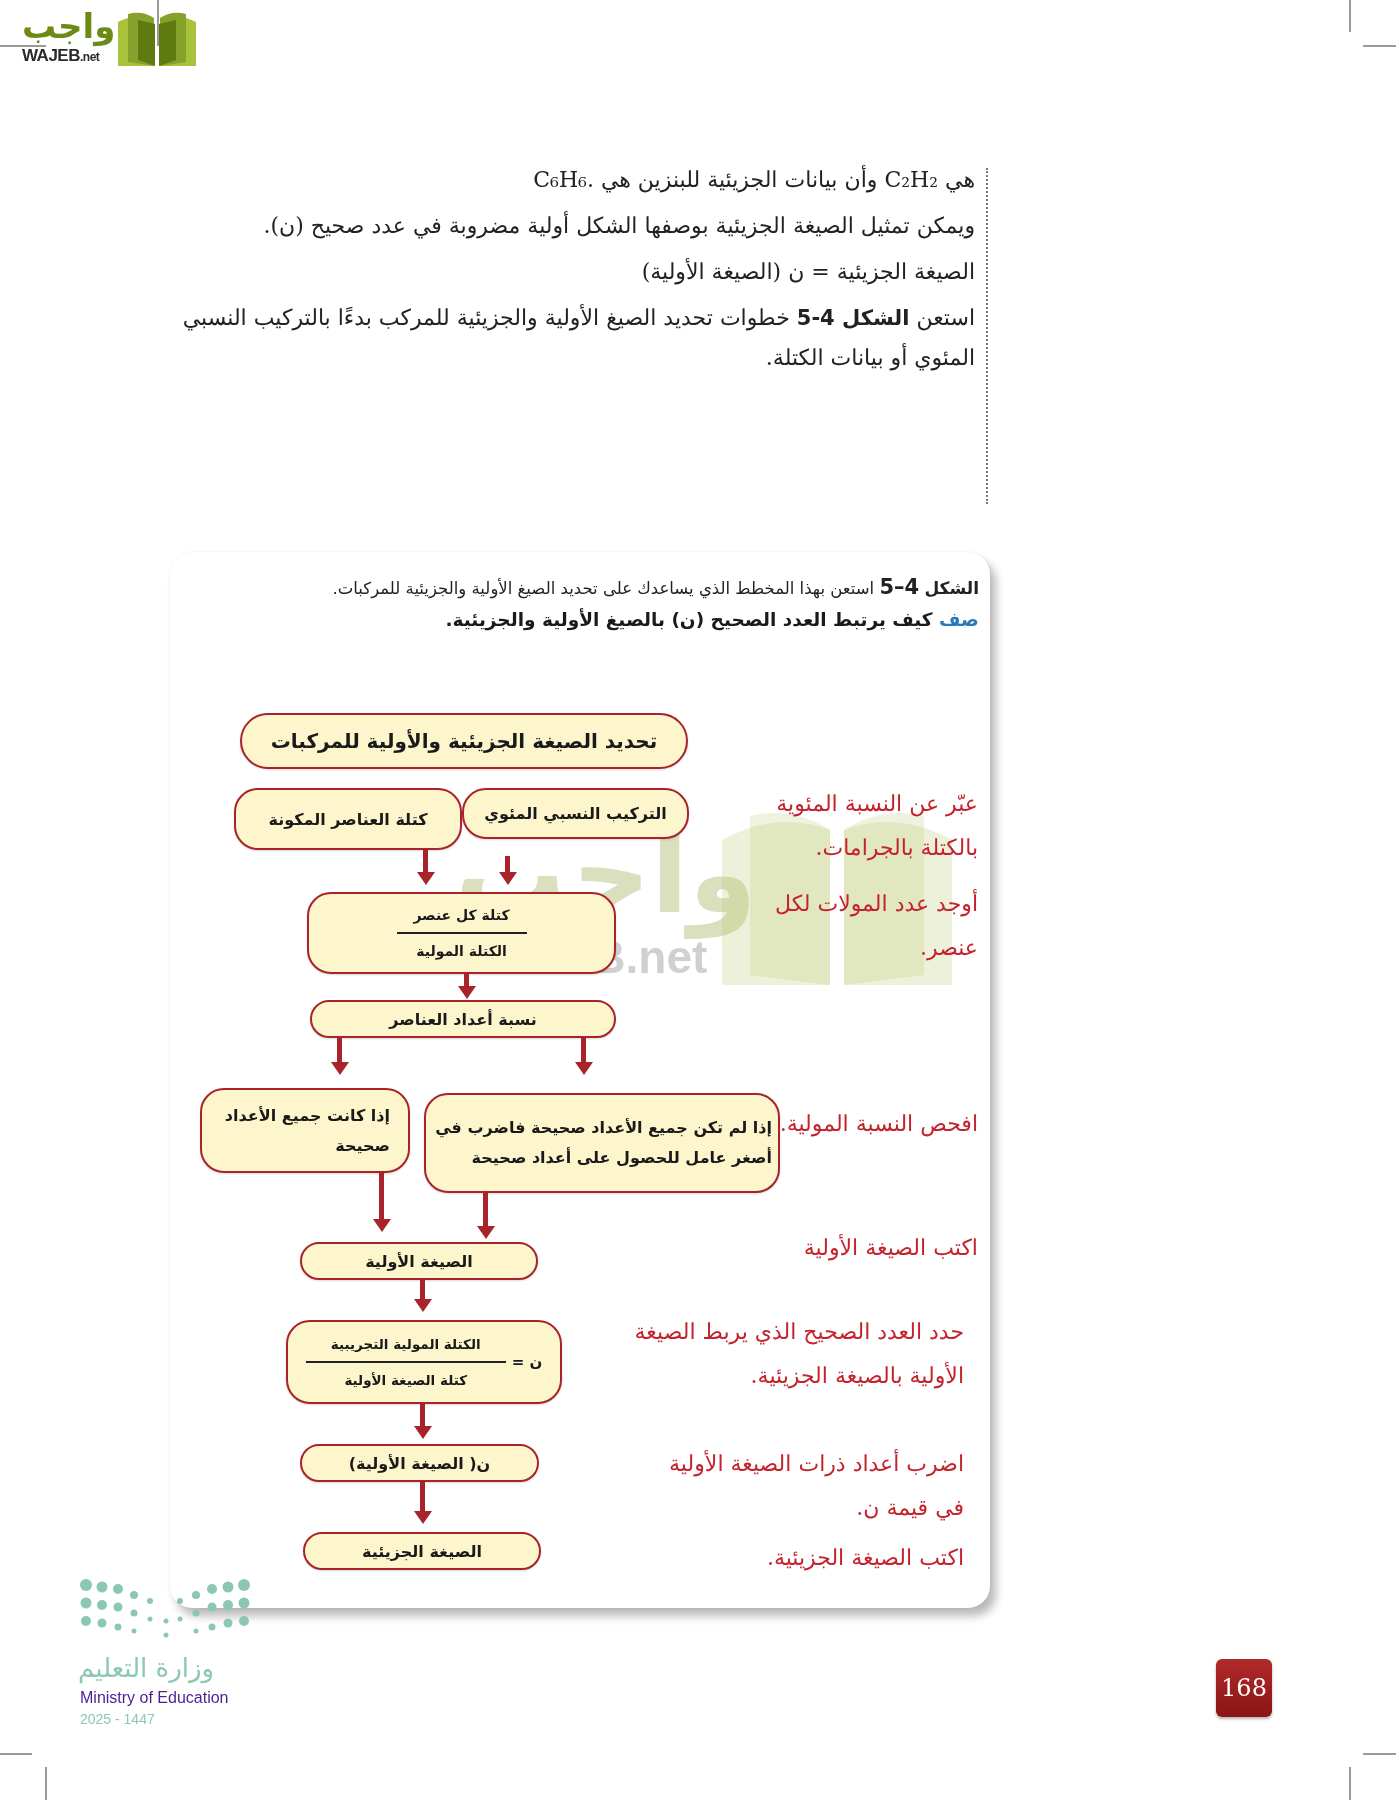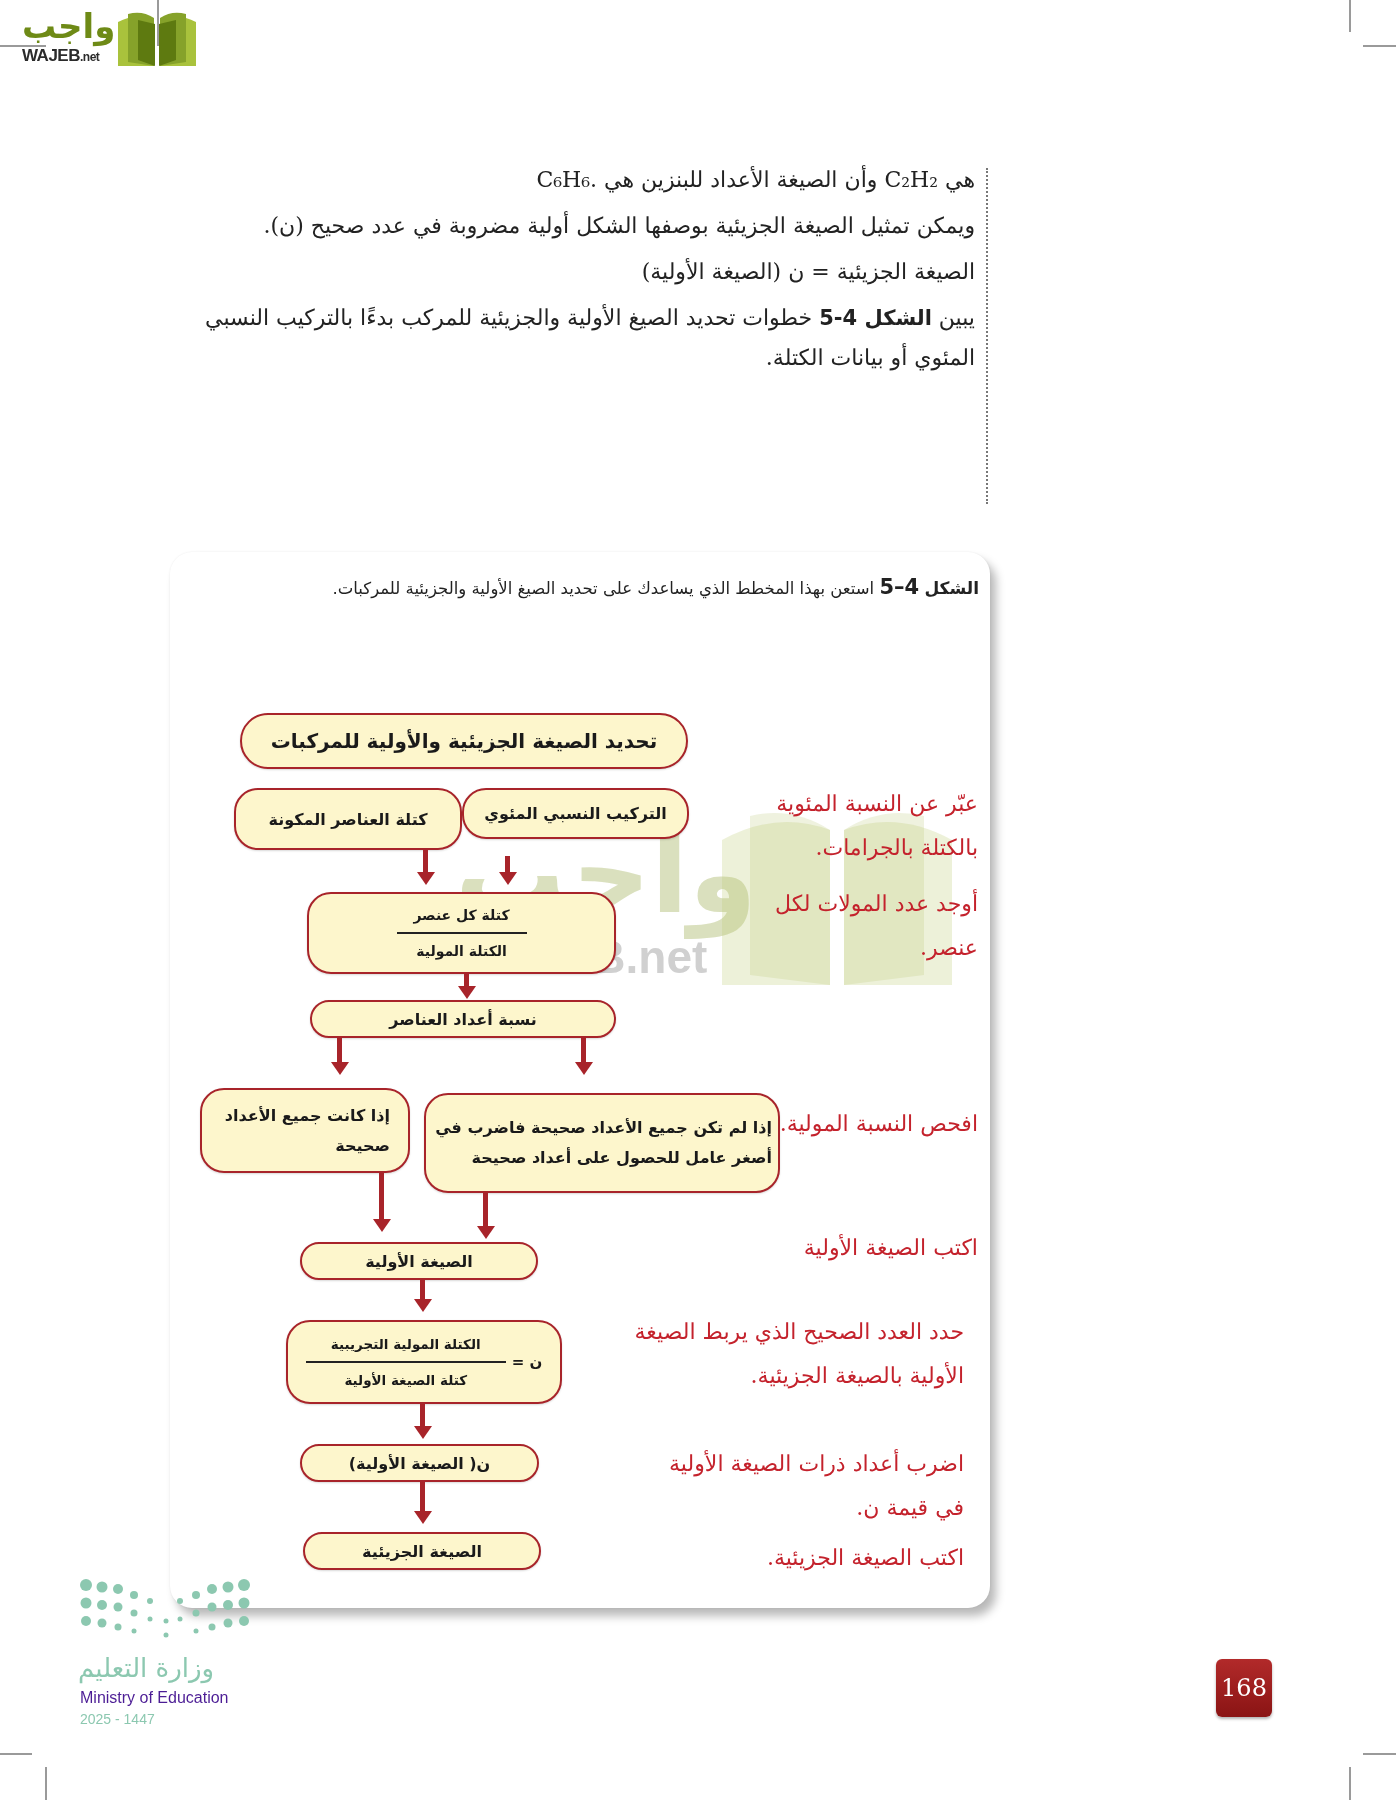"وأن الصيغة الأعداد للبنزين هي" span { text: الصيغة الأعداد -> بيانات الجزيئية }
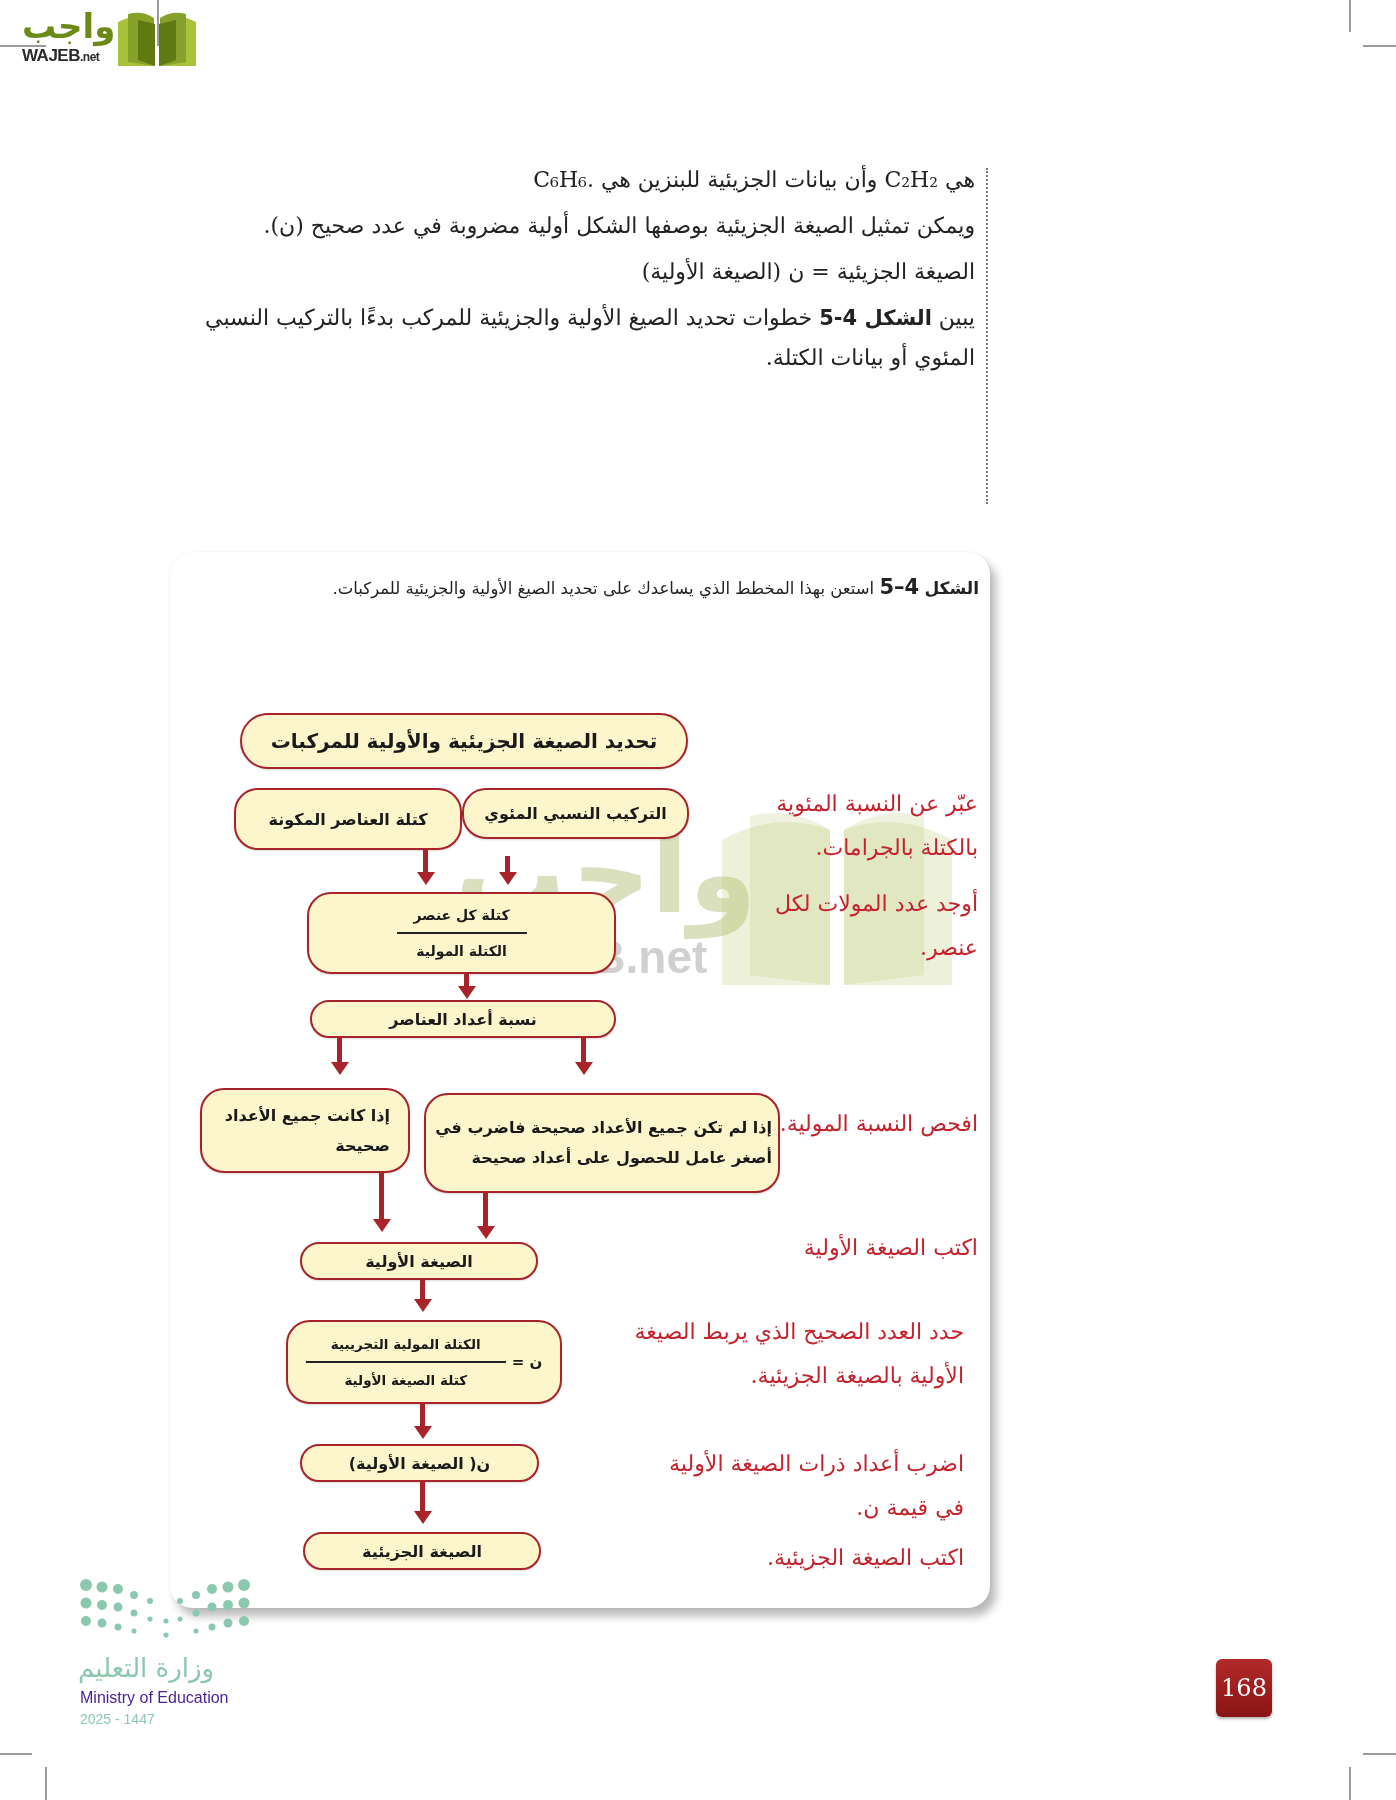"يبين" span { text: يبين -> استعن }
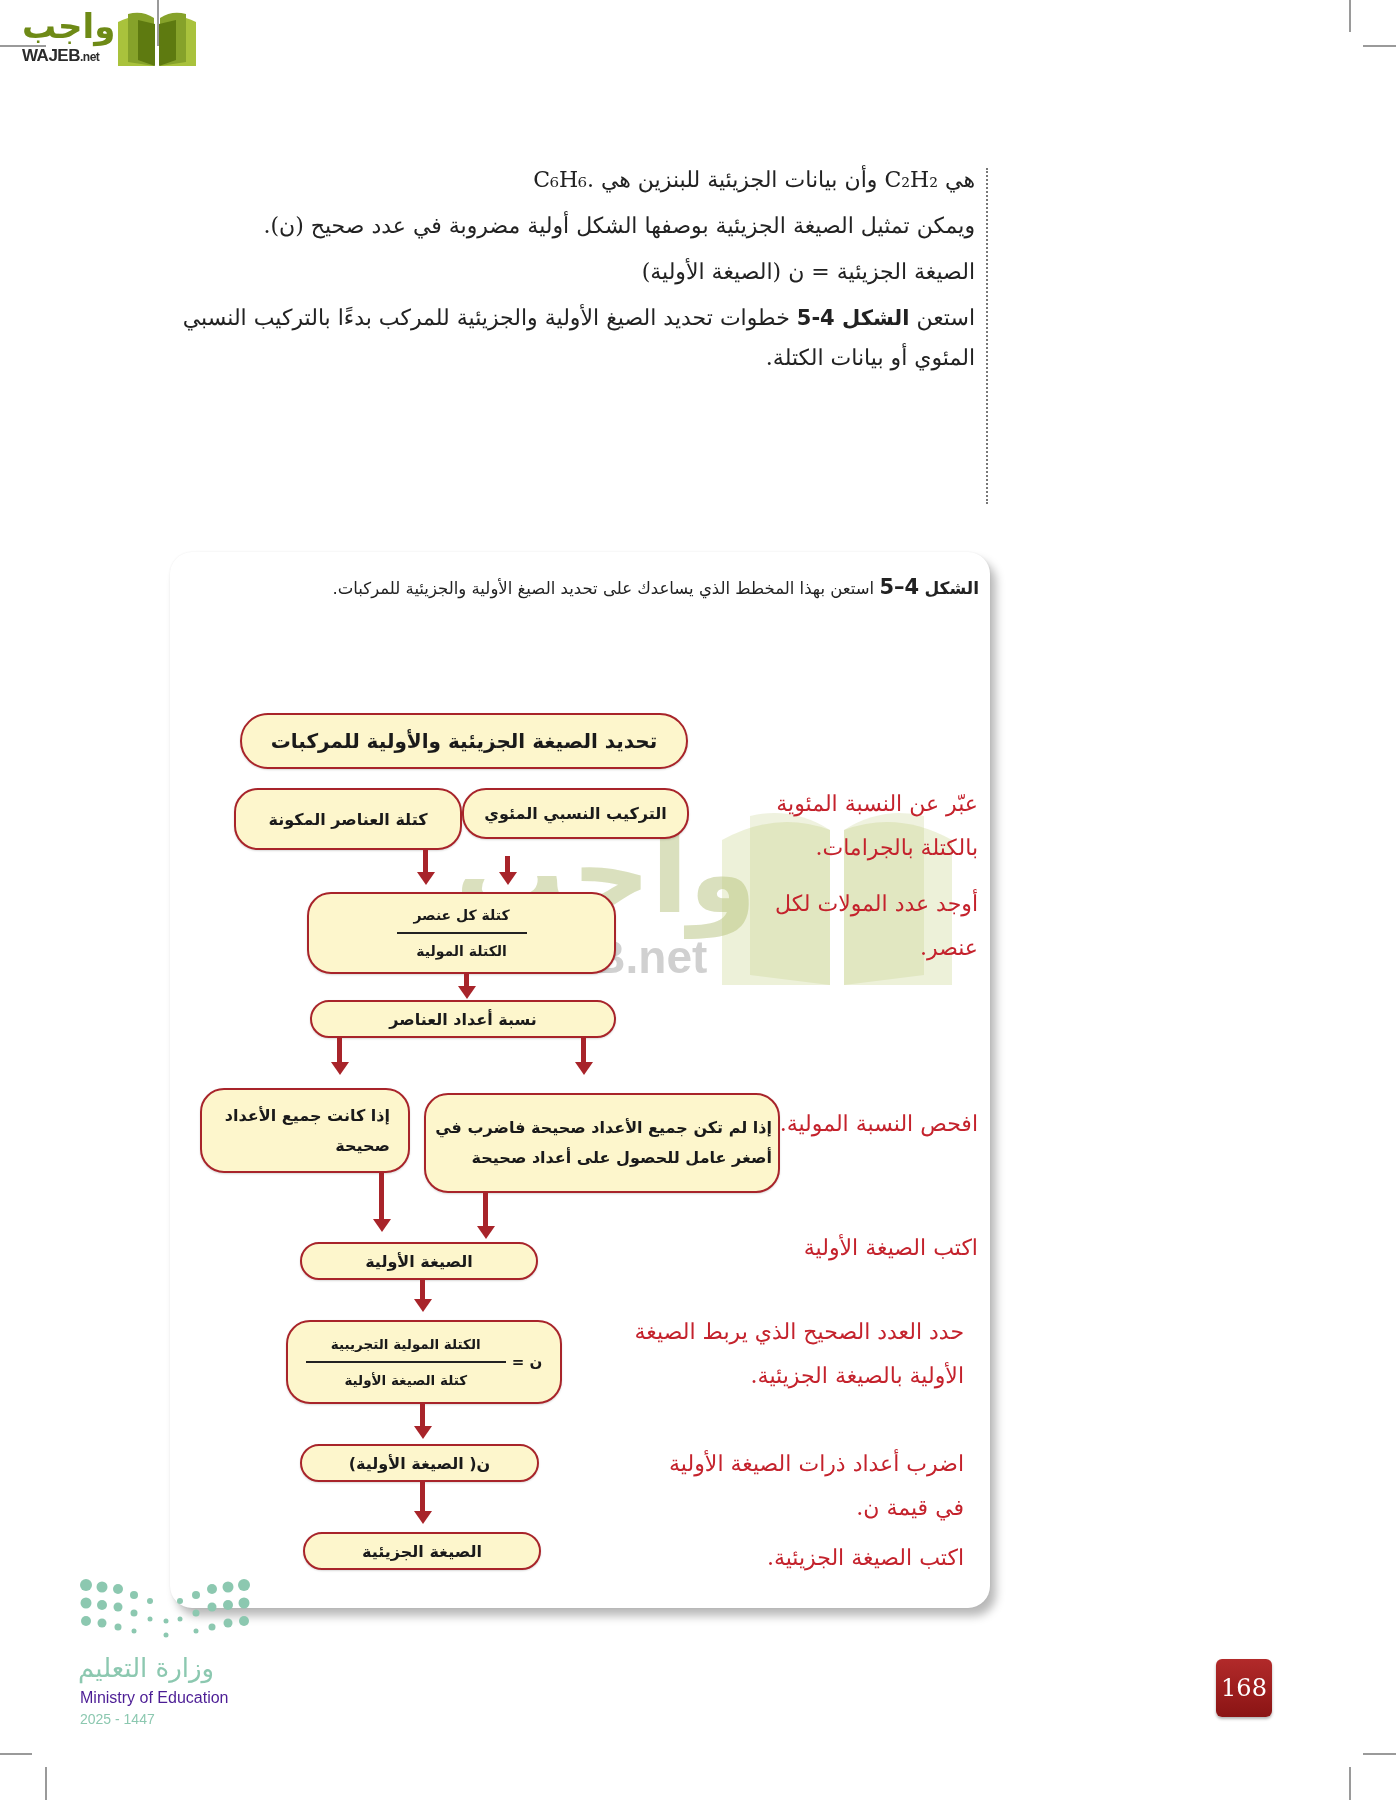"صف كيف يرتبط العدد الصحيح" div.l2 { html: none -> <div> <span>صف</span> <span>كيف يرتبط العدد الصحيح (ن) بالصيغ الأولية والجزيئية.</span> </div> }
